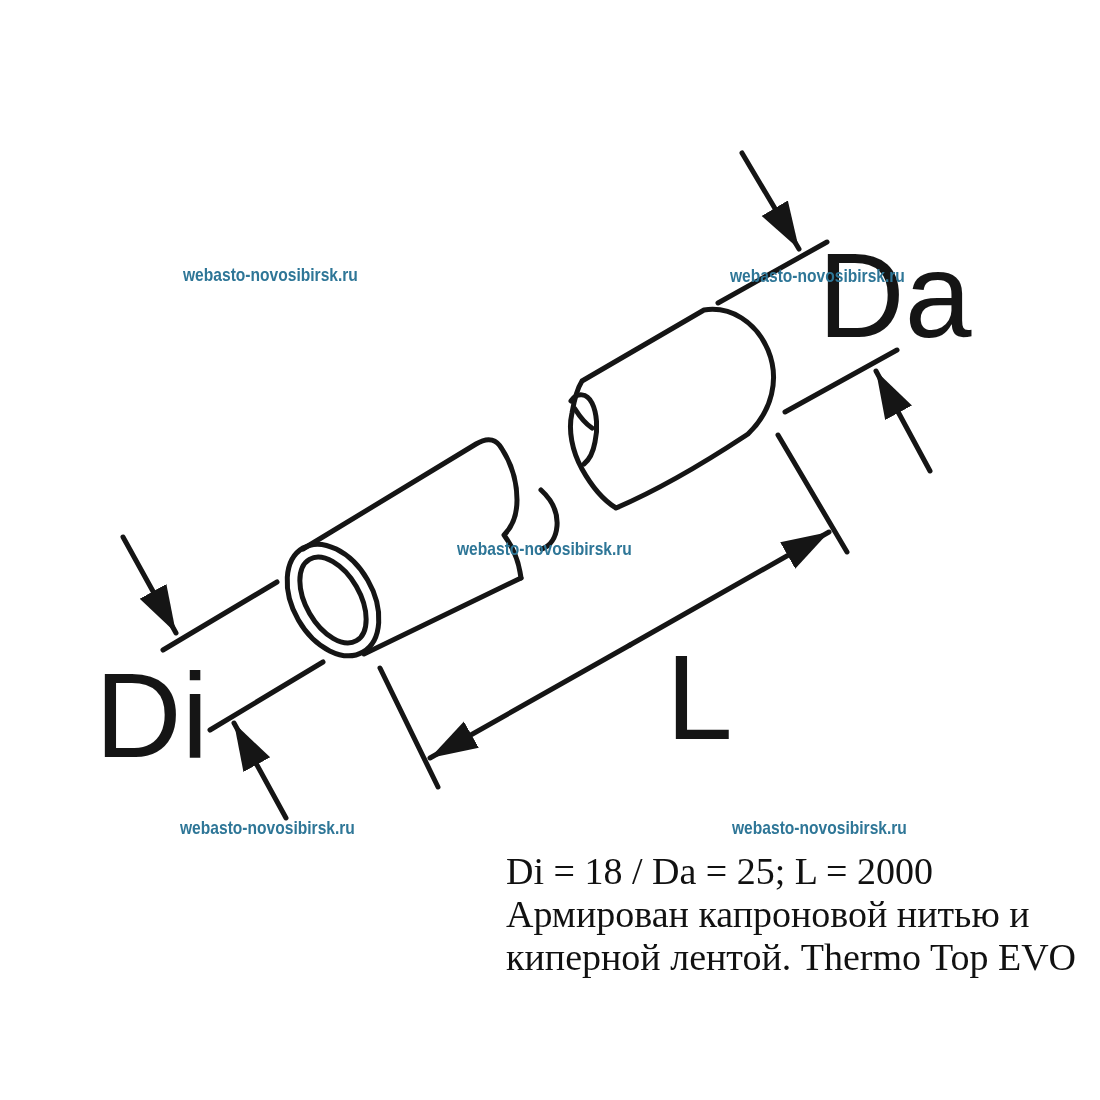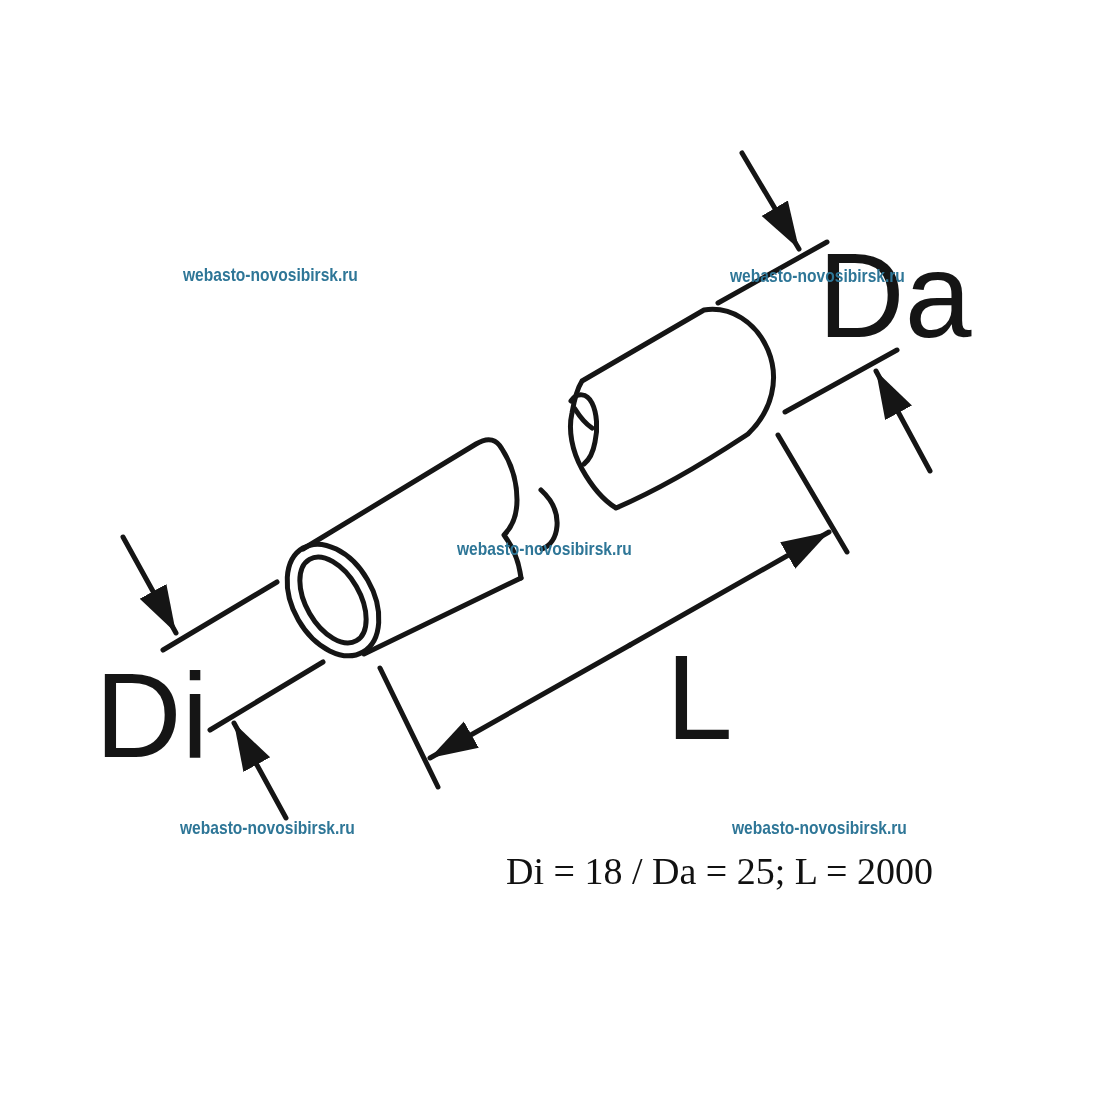"Армирован капроновой нитью и" div { html: none -> <div>Армирован капроновой нитью и</div> }
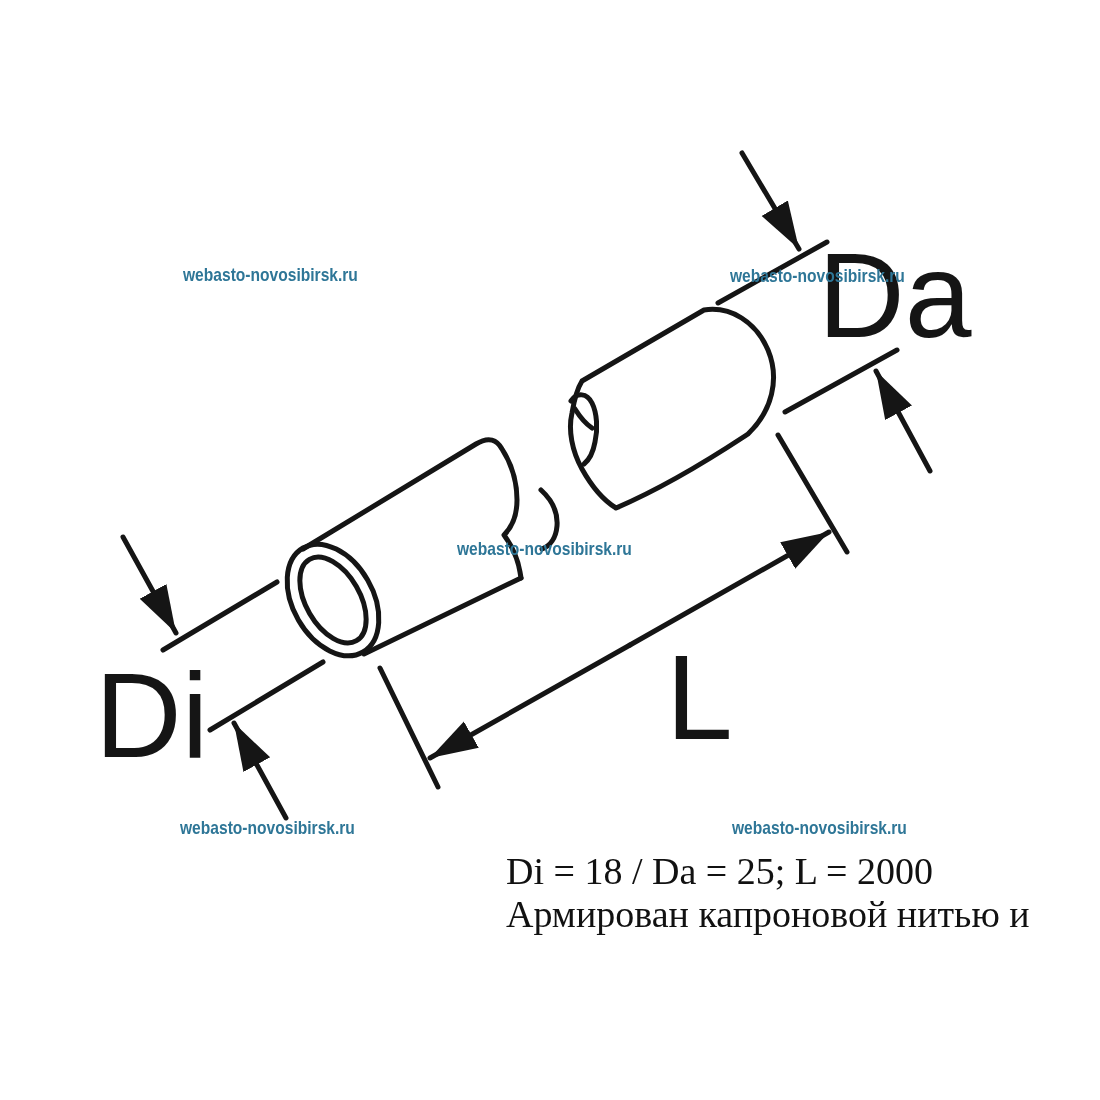"киперной лентой. Thermo Top EVO" div { html: none -> <div>киперной лентой. Thermo Top EVO</div> }
